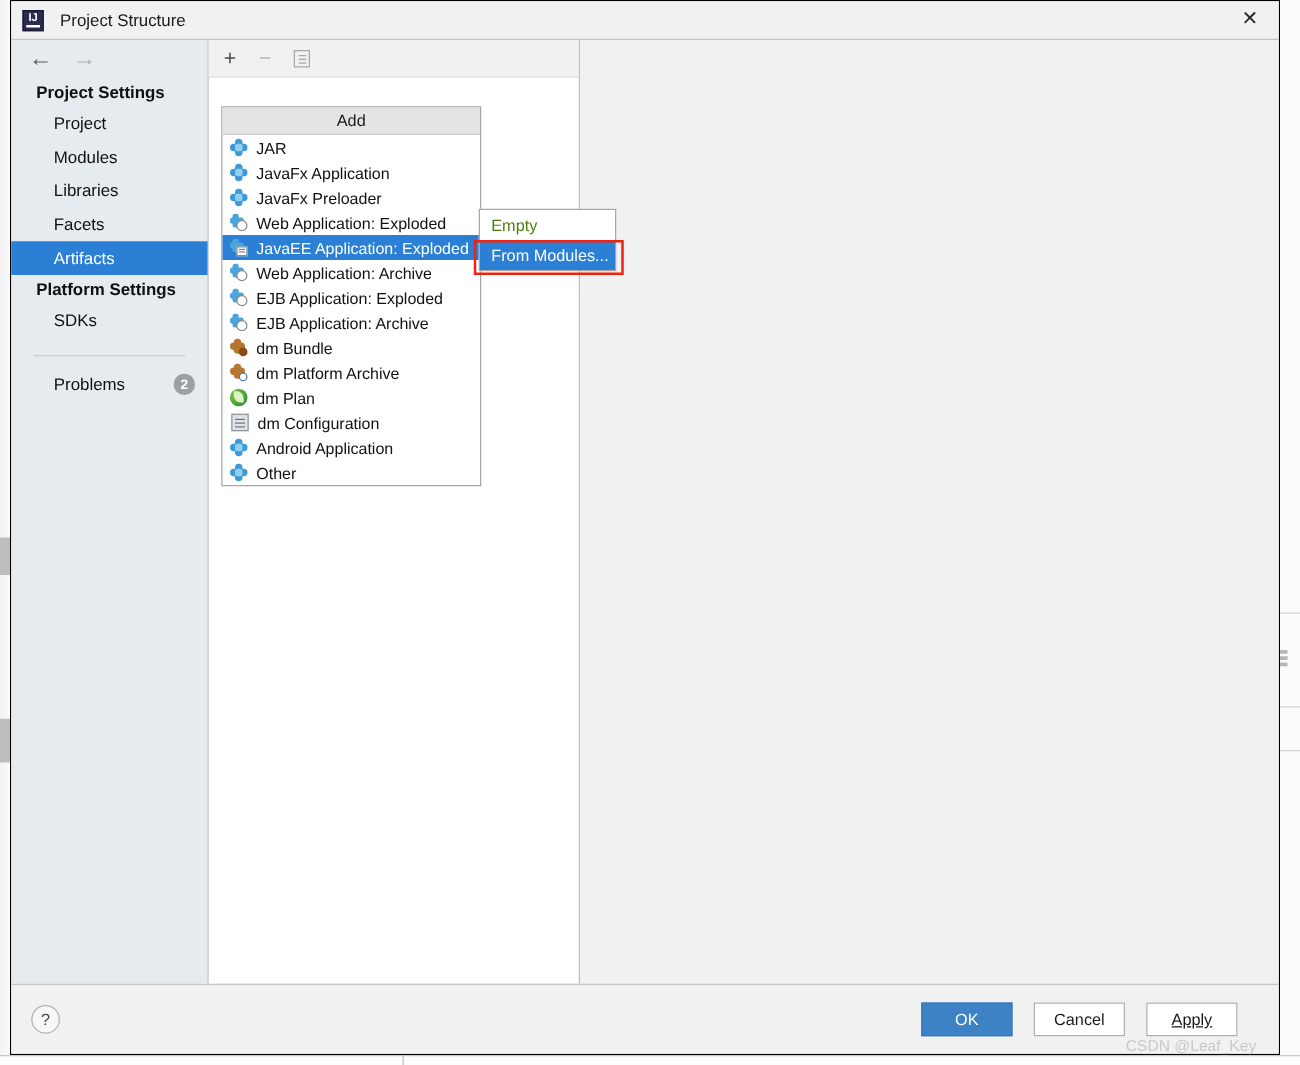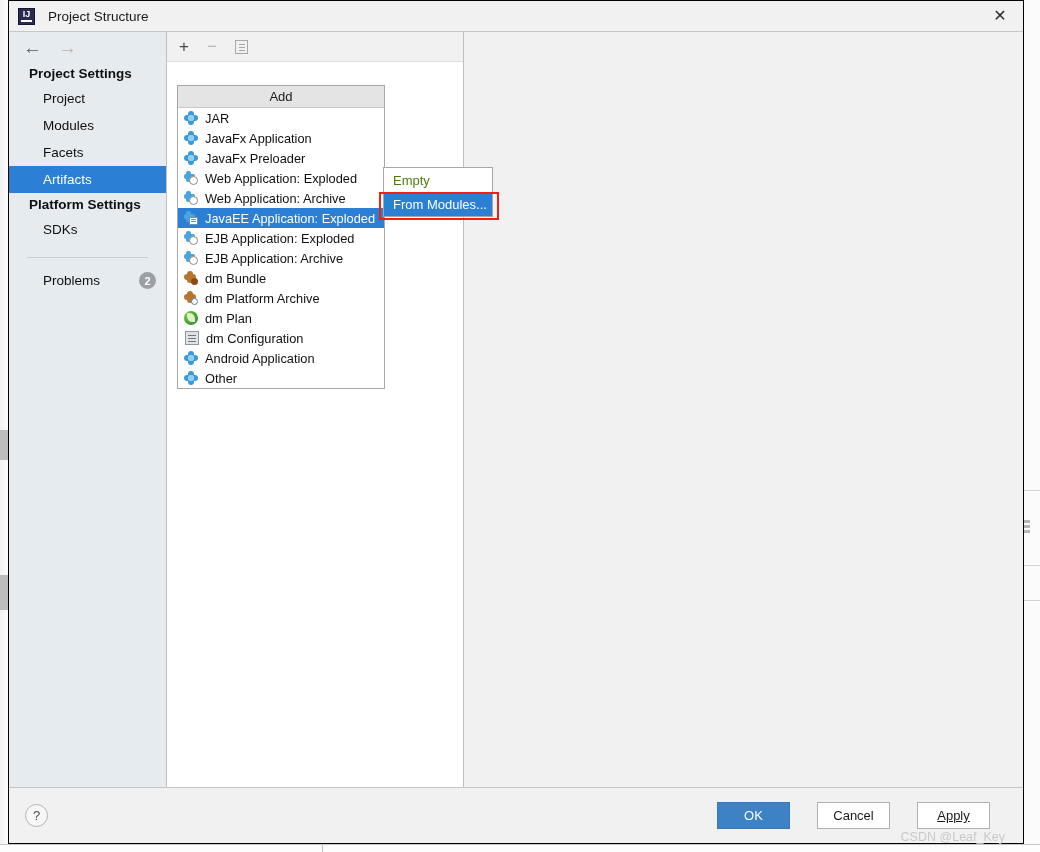"Libraries" div.nav-item { html: none -> <div>Libraries</div> }
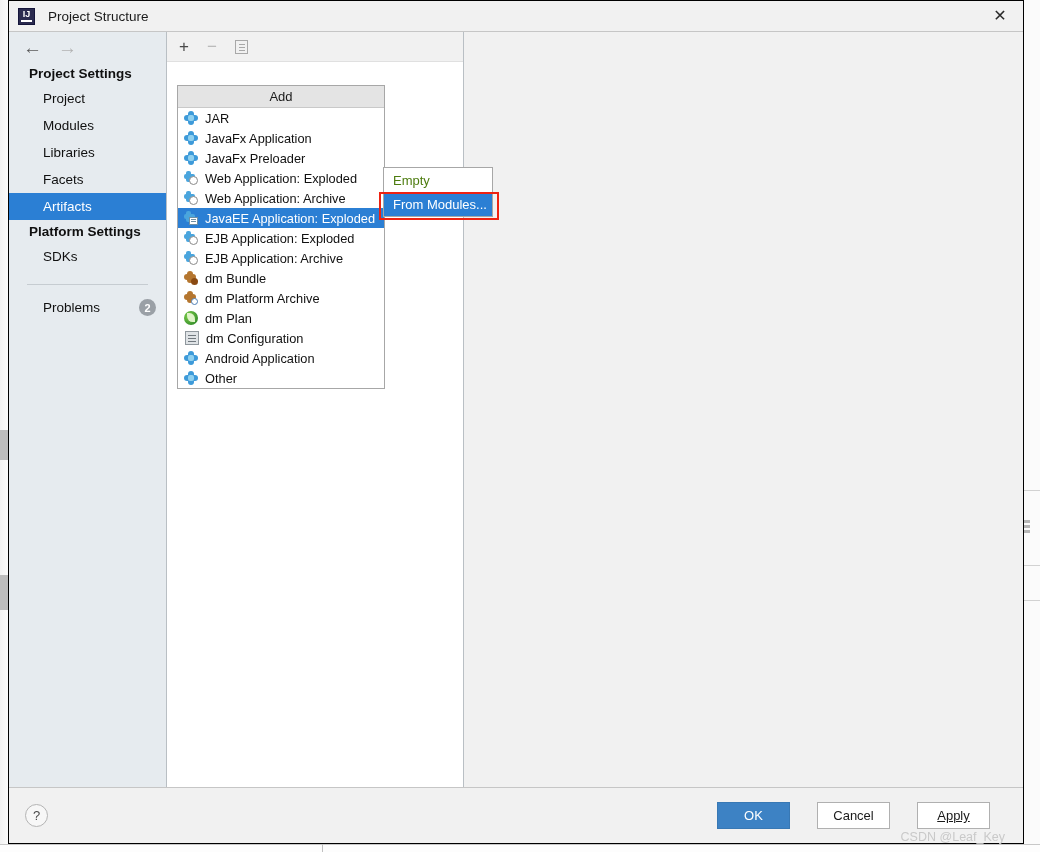"Web Application: Archive" div.menu-item { order: before "JavaEE Application: Exploded" -> after "JavaEE Application: Exploded" }
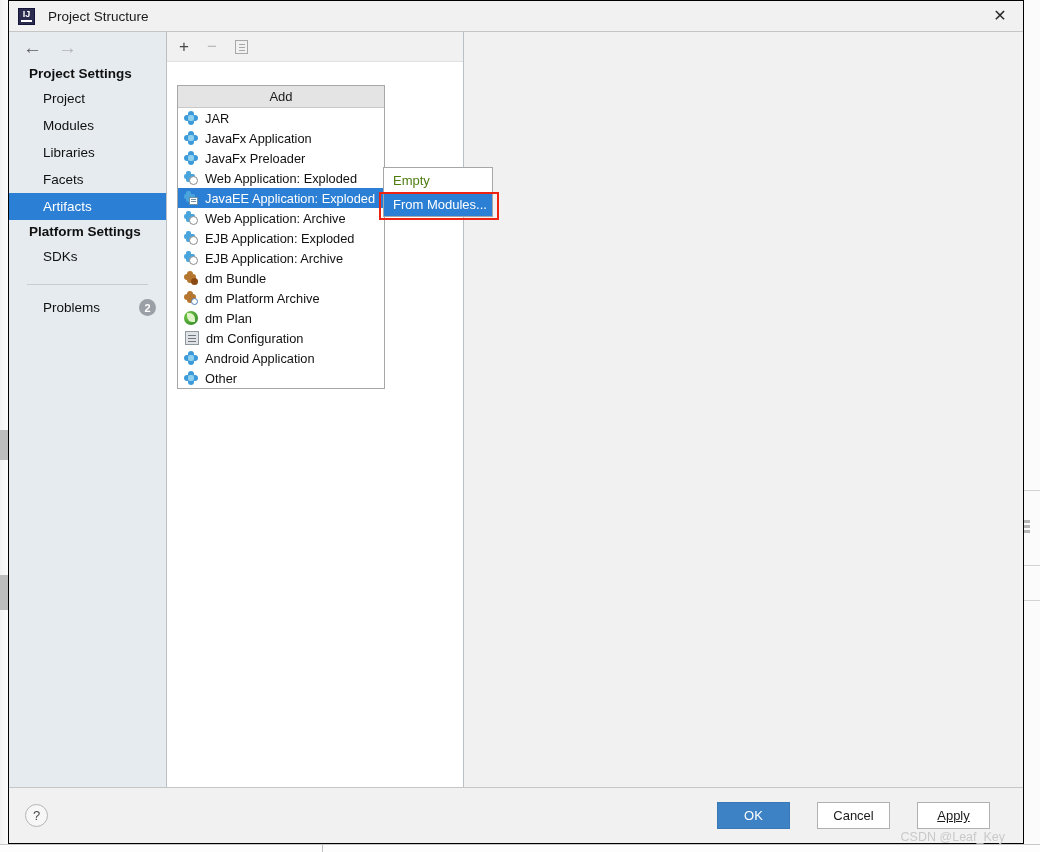"OK" .footer-buttons { gap: 27px -> 17px }
